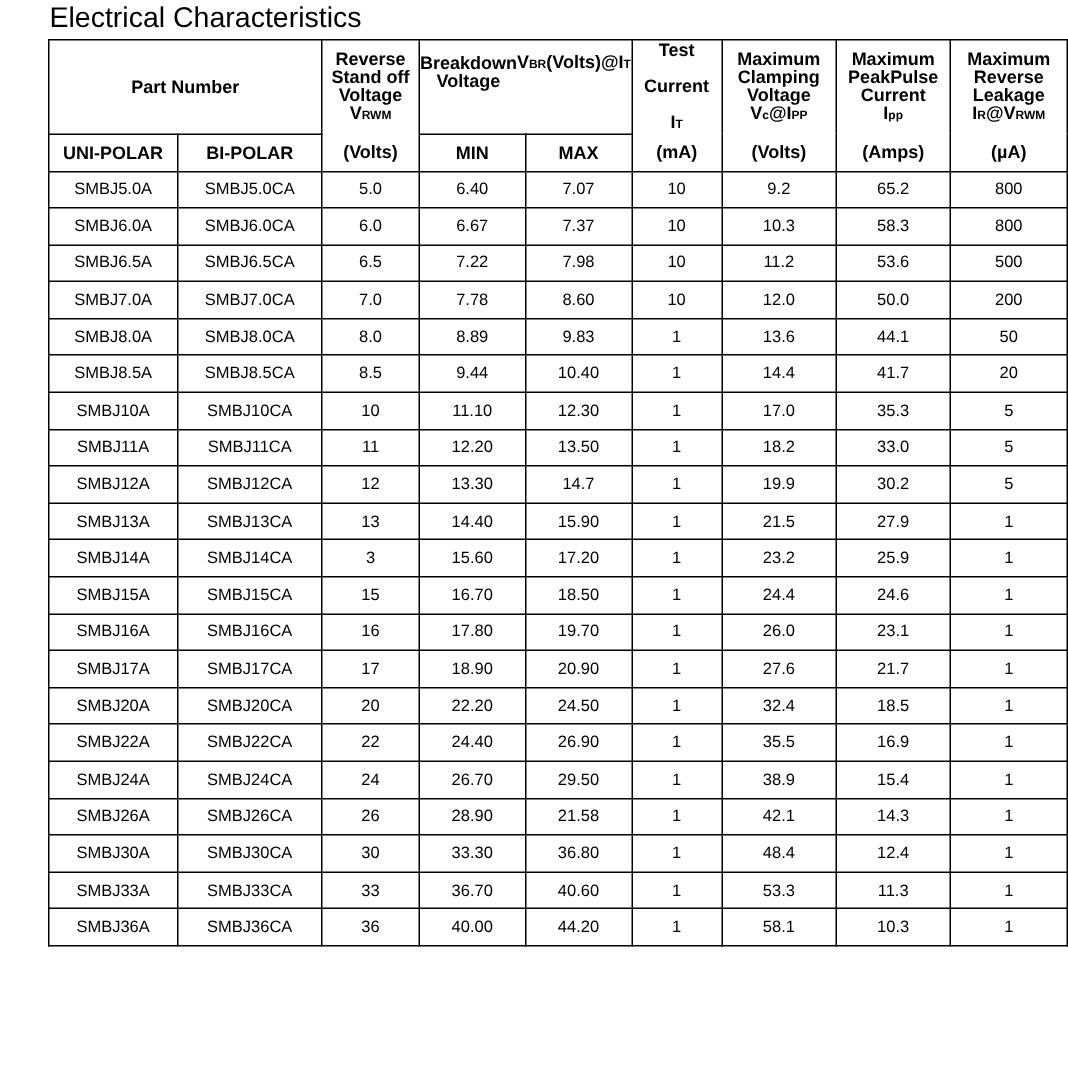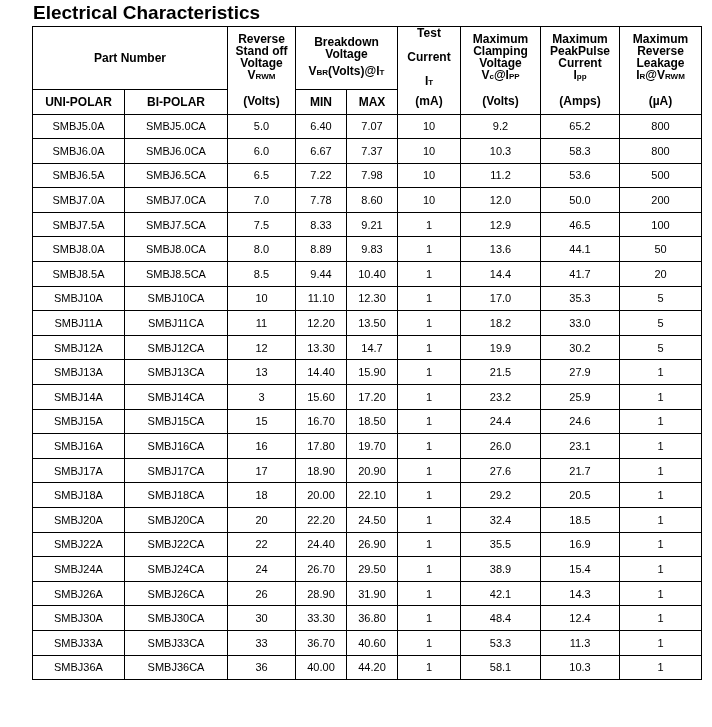"Electrical Characteristics" .title { font-weight: bold -> normal }
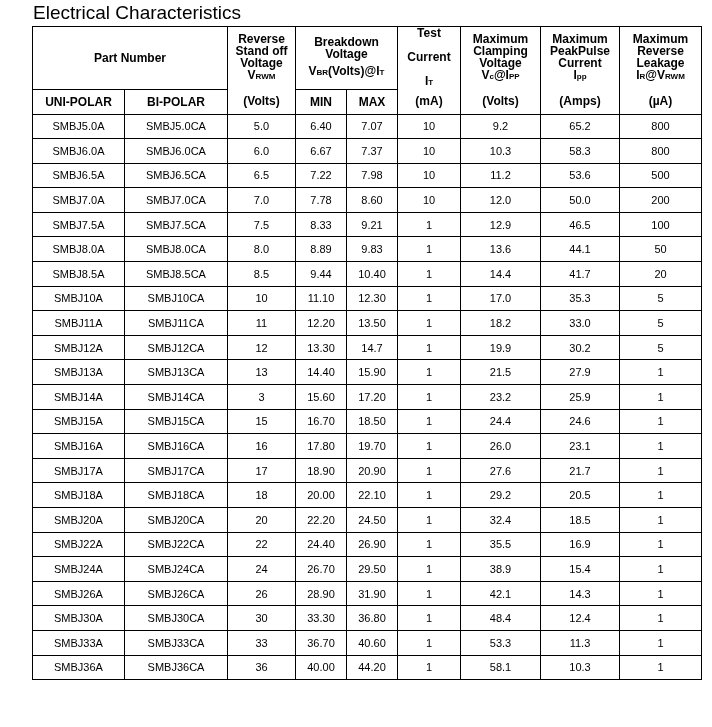"Breakdown" .vbr-block { flex-direction: column -> row }
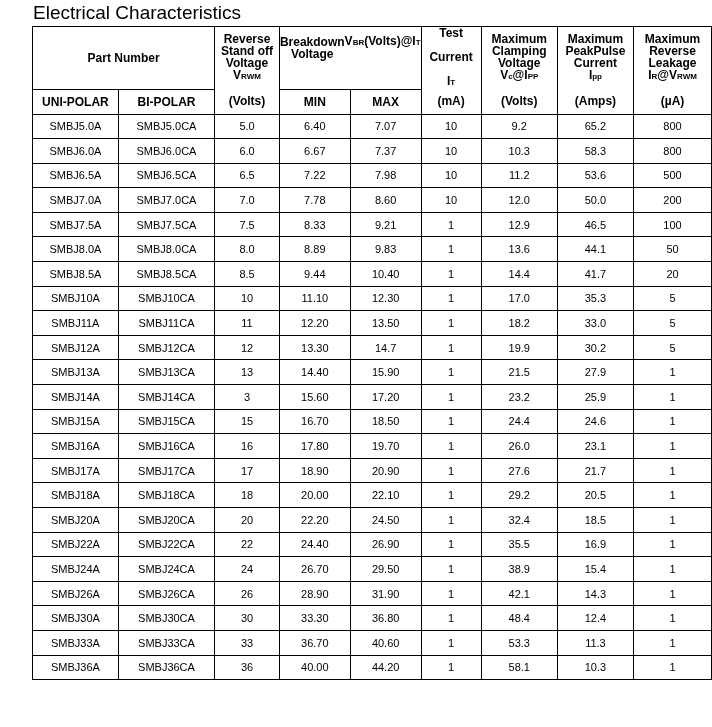"SMBJ7.5A" tr { html: <tr> <td>SMBJ7.5A</td> <td>SMBJ7.5CA</td> <td>7.5</td> <td>8.33</td> <td>9.21</td> <td>1</td> <td>12.9</td> <td>46.5</td> <td>100</td> </tr> -> none }
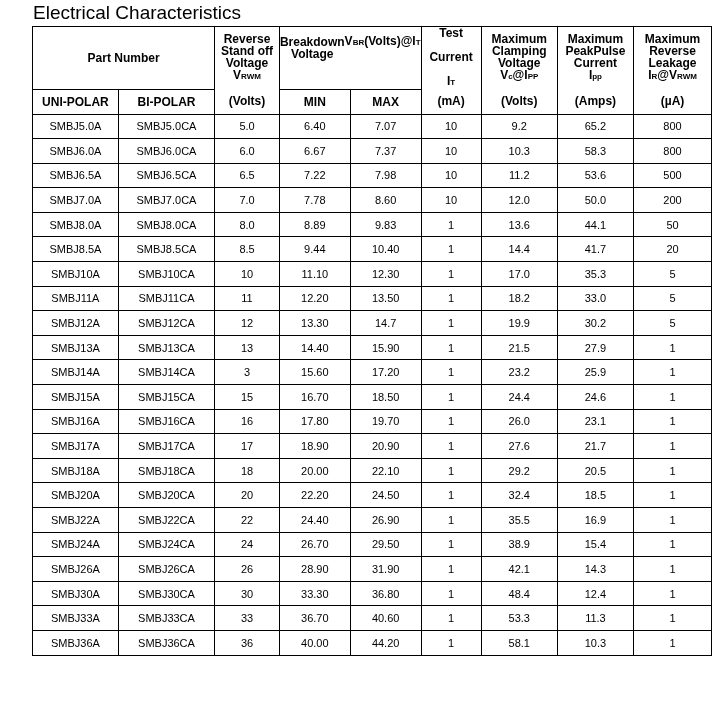"SMBJ18A" tr { html: <tr> <td>SMBJ18A</td> <td>SMBJ18CA</td> <td>18</td> <td>20.00</td> <td>22.10</td> <td>1</td> <td>29.2</td> <td>20.5</td> <td>1</td> </tr> -> none }
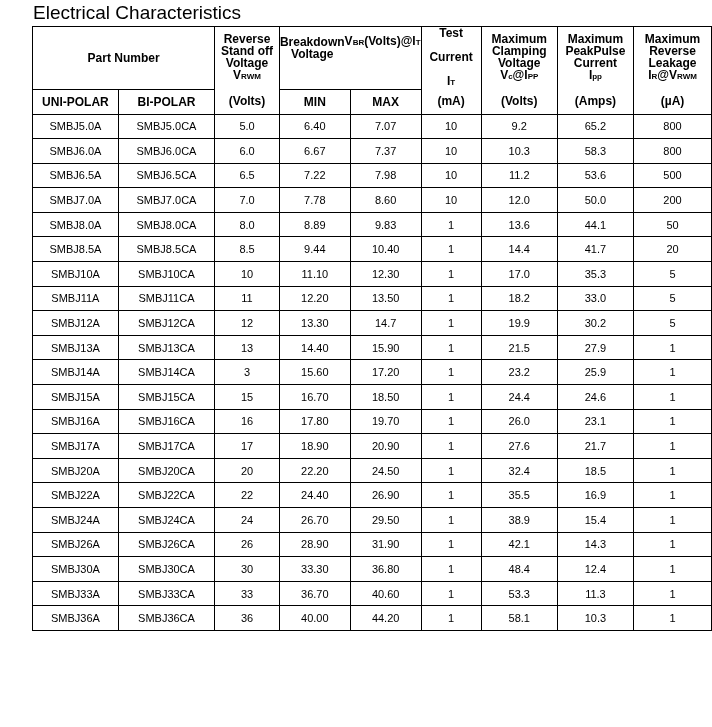"31.90" td { text: 31.90 -> 21.58 }
